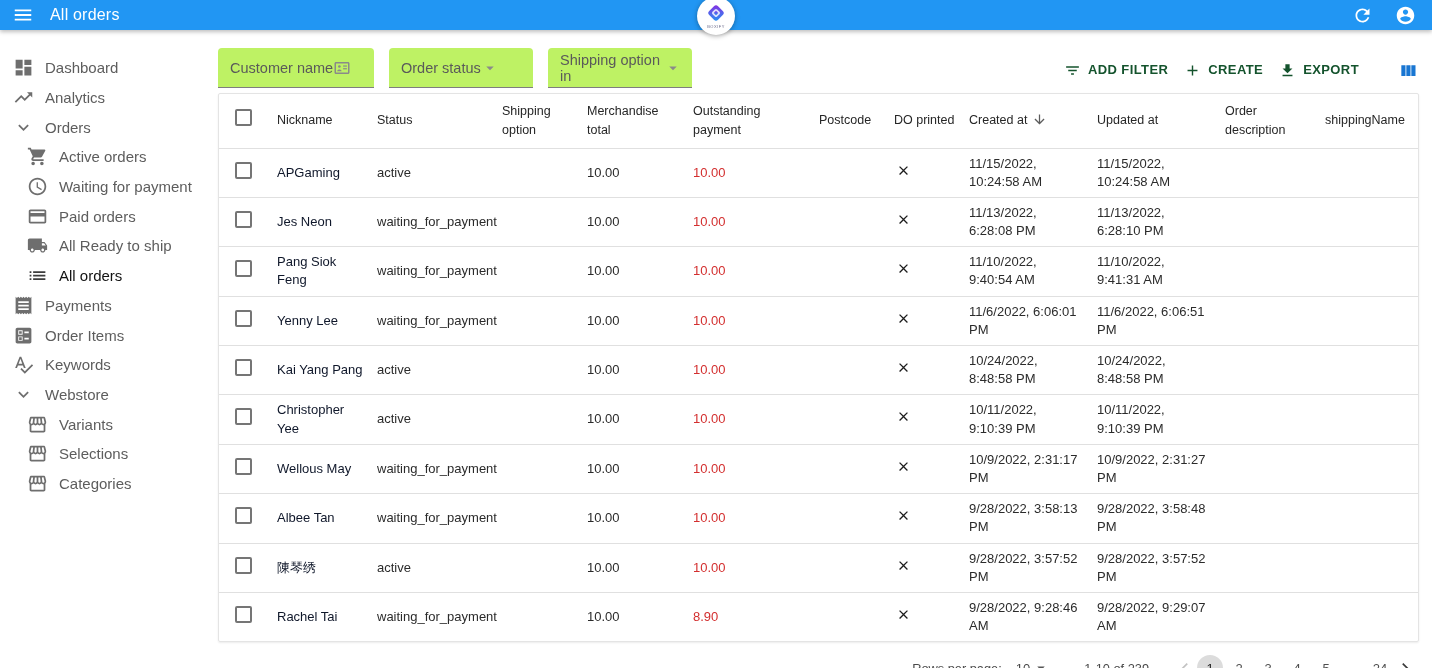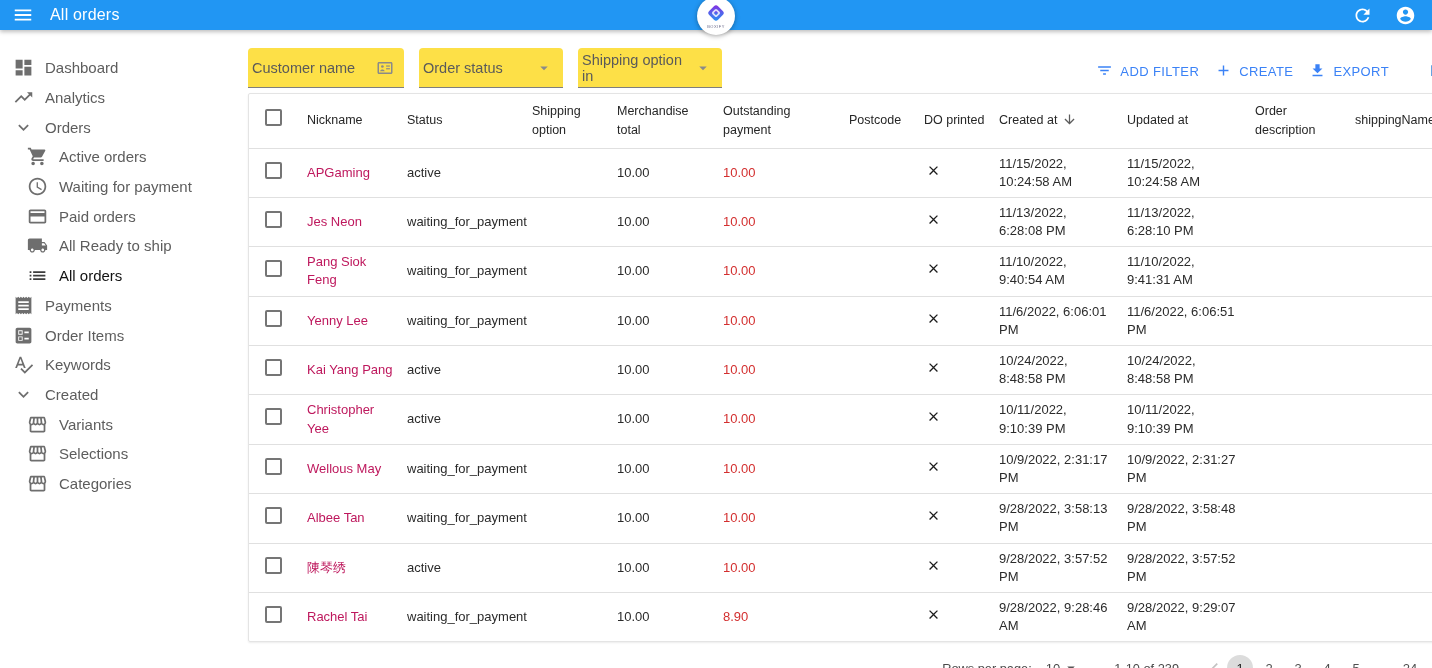"Dashboard" .page { gap: 30px -> none }
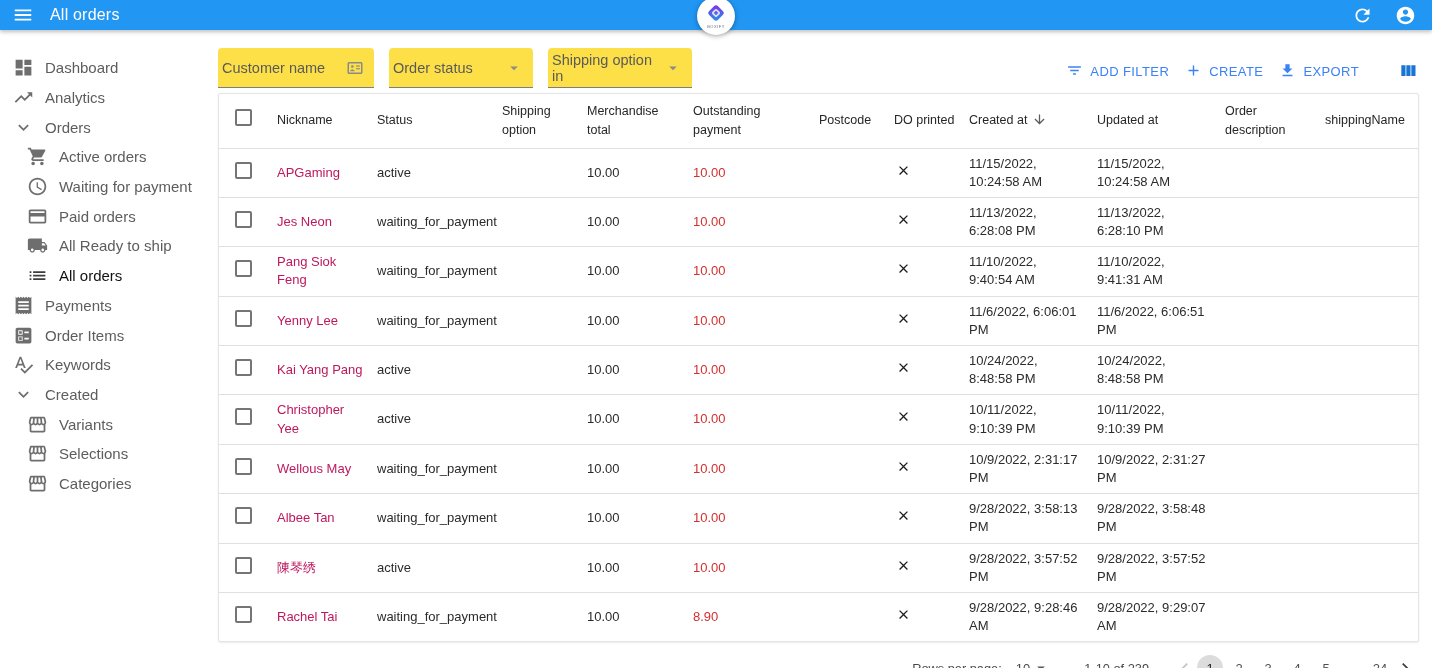"Customer name" .chip { background: #fde047 -> #bef264; justify-content: space-between -> flex-start; padding: 0 10px 0 4px -> 0 10px 0 12px }
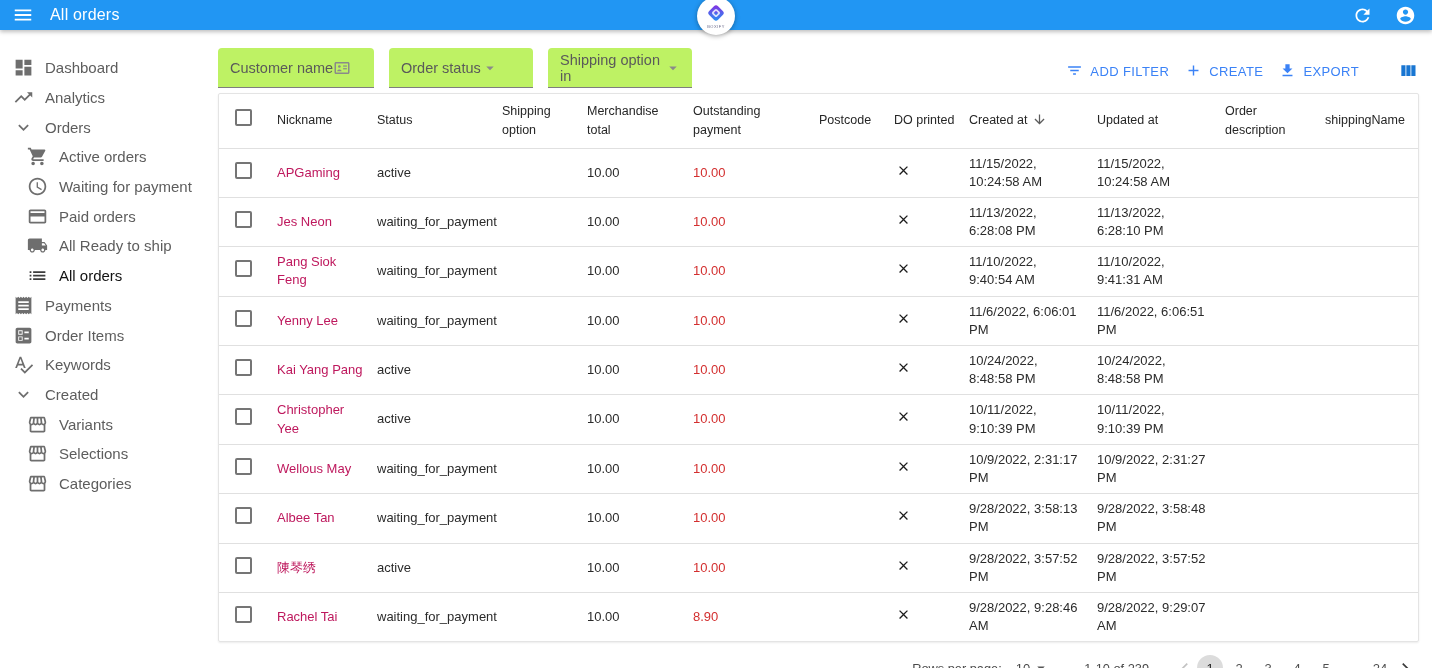"ADD FILTER" .btn { align-items: flex-end -> flex-start; color: #3b82f6 -> #14532d; font-weight: 400 -> 700 }
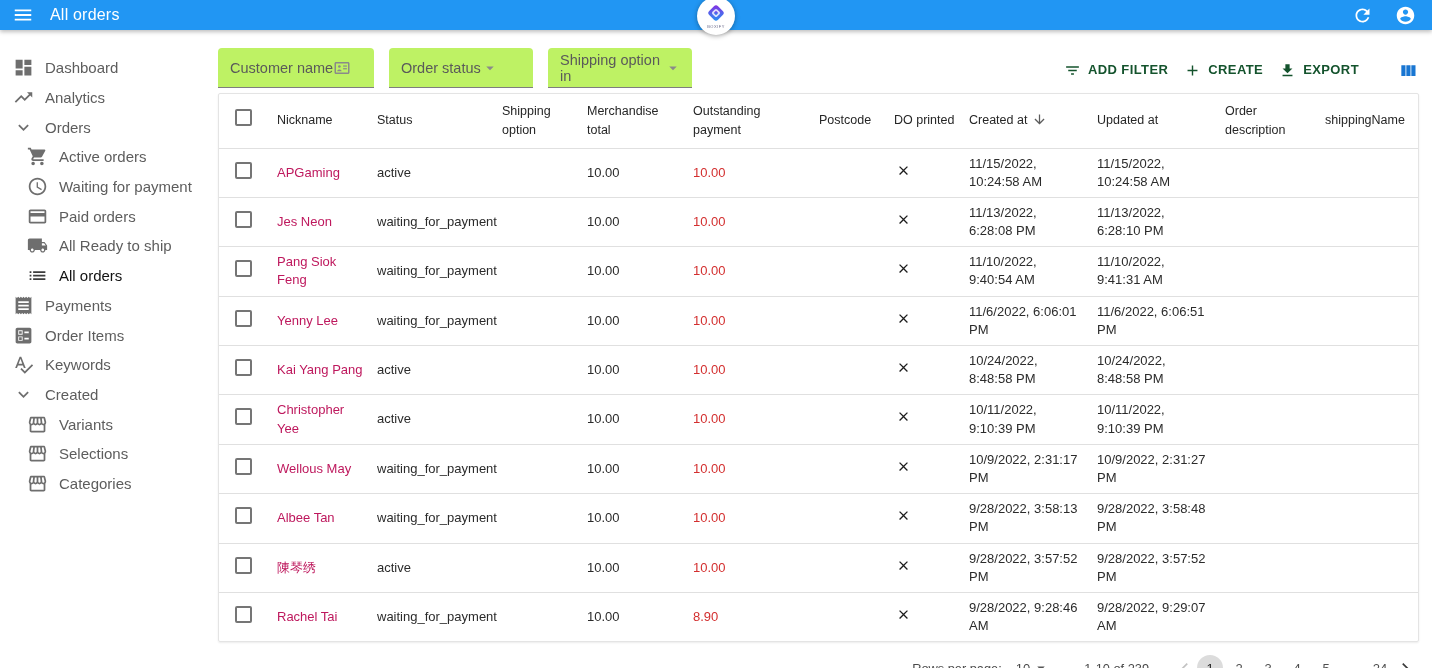"APGaming" .link { color: #be185d -> #0f172a }
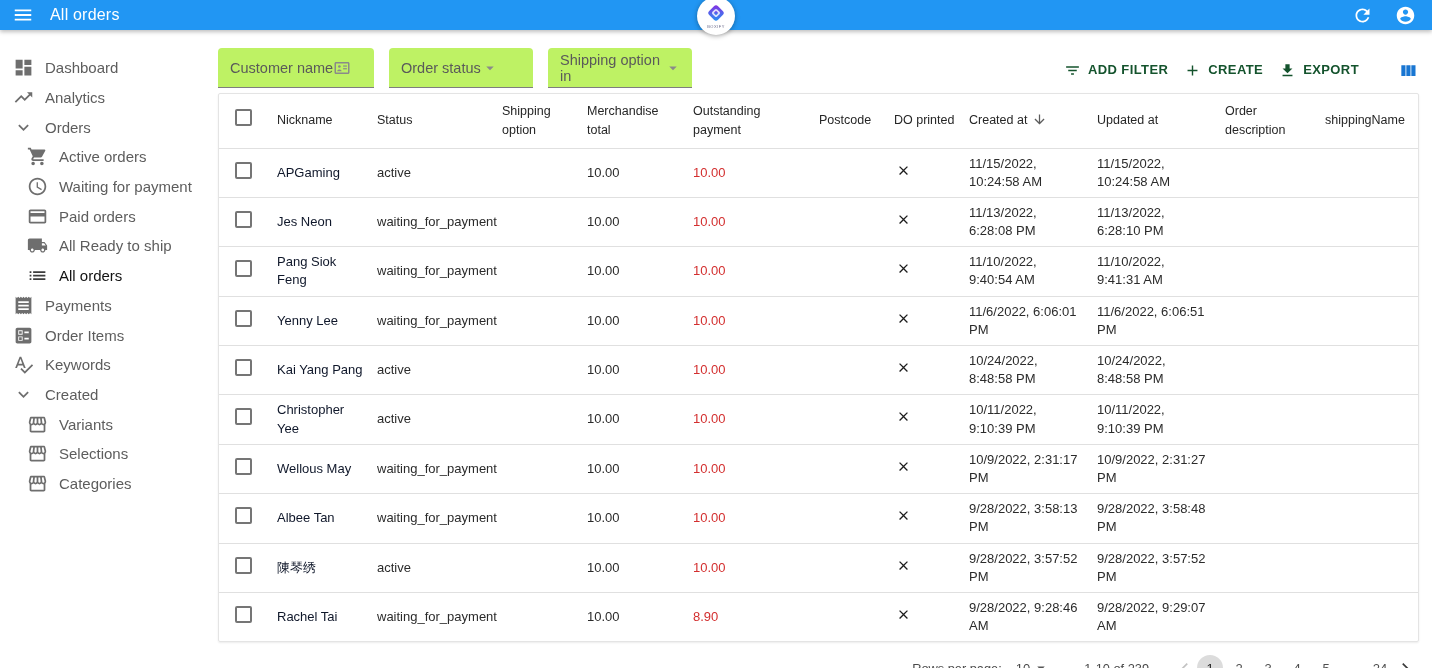"Created" span.sb-label { text: Created -> Webstore }
